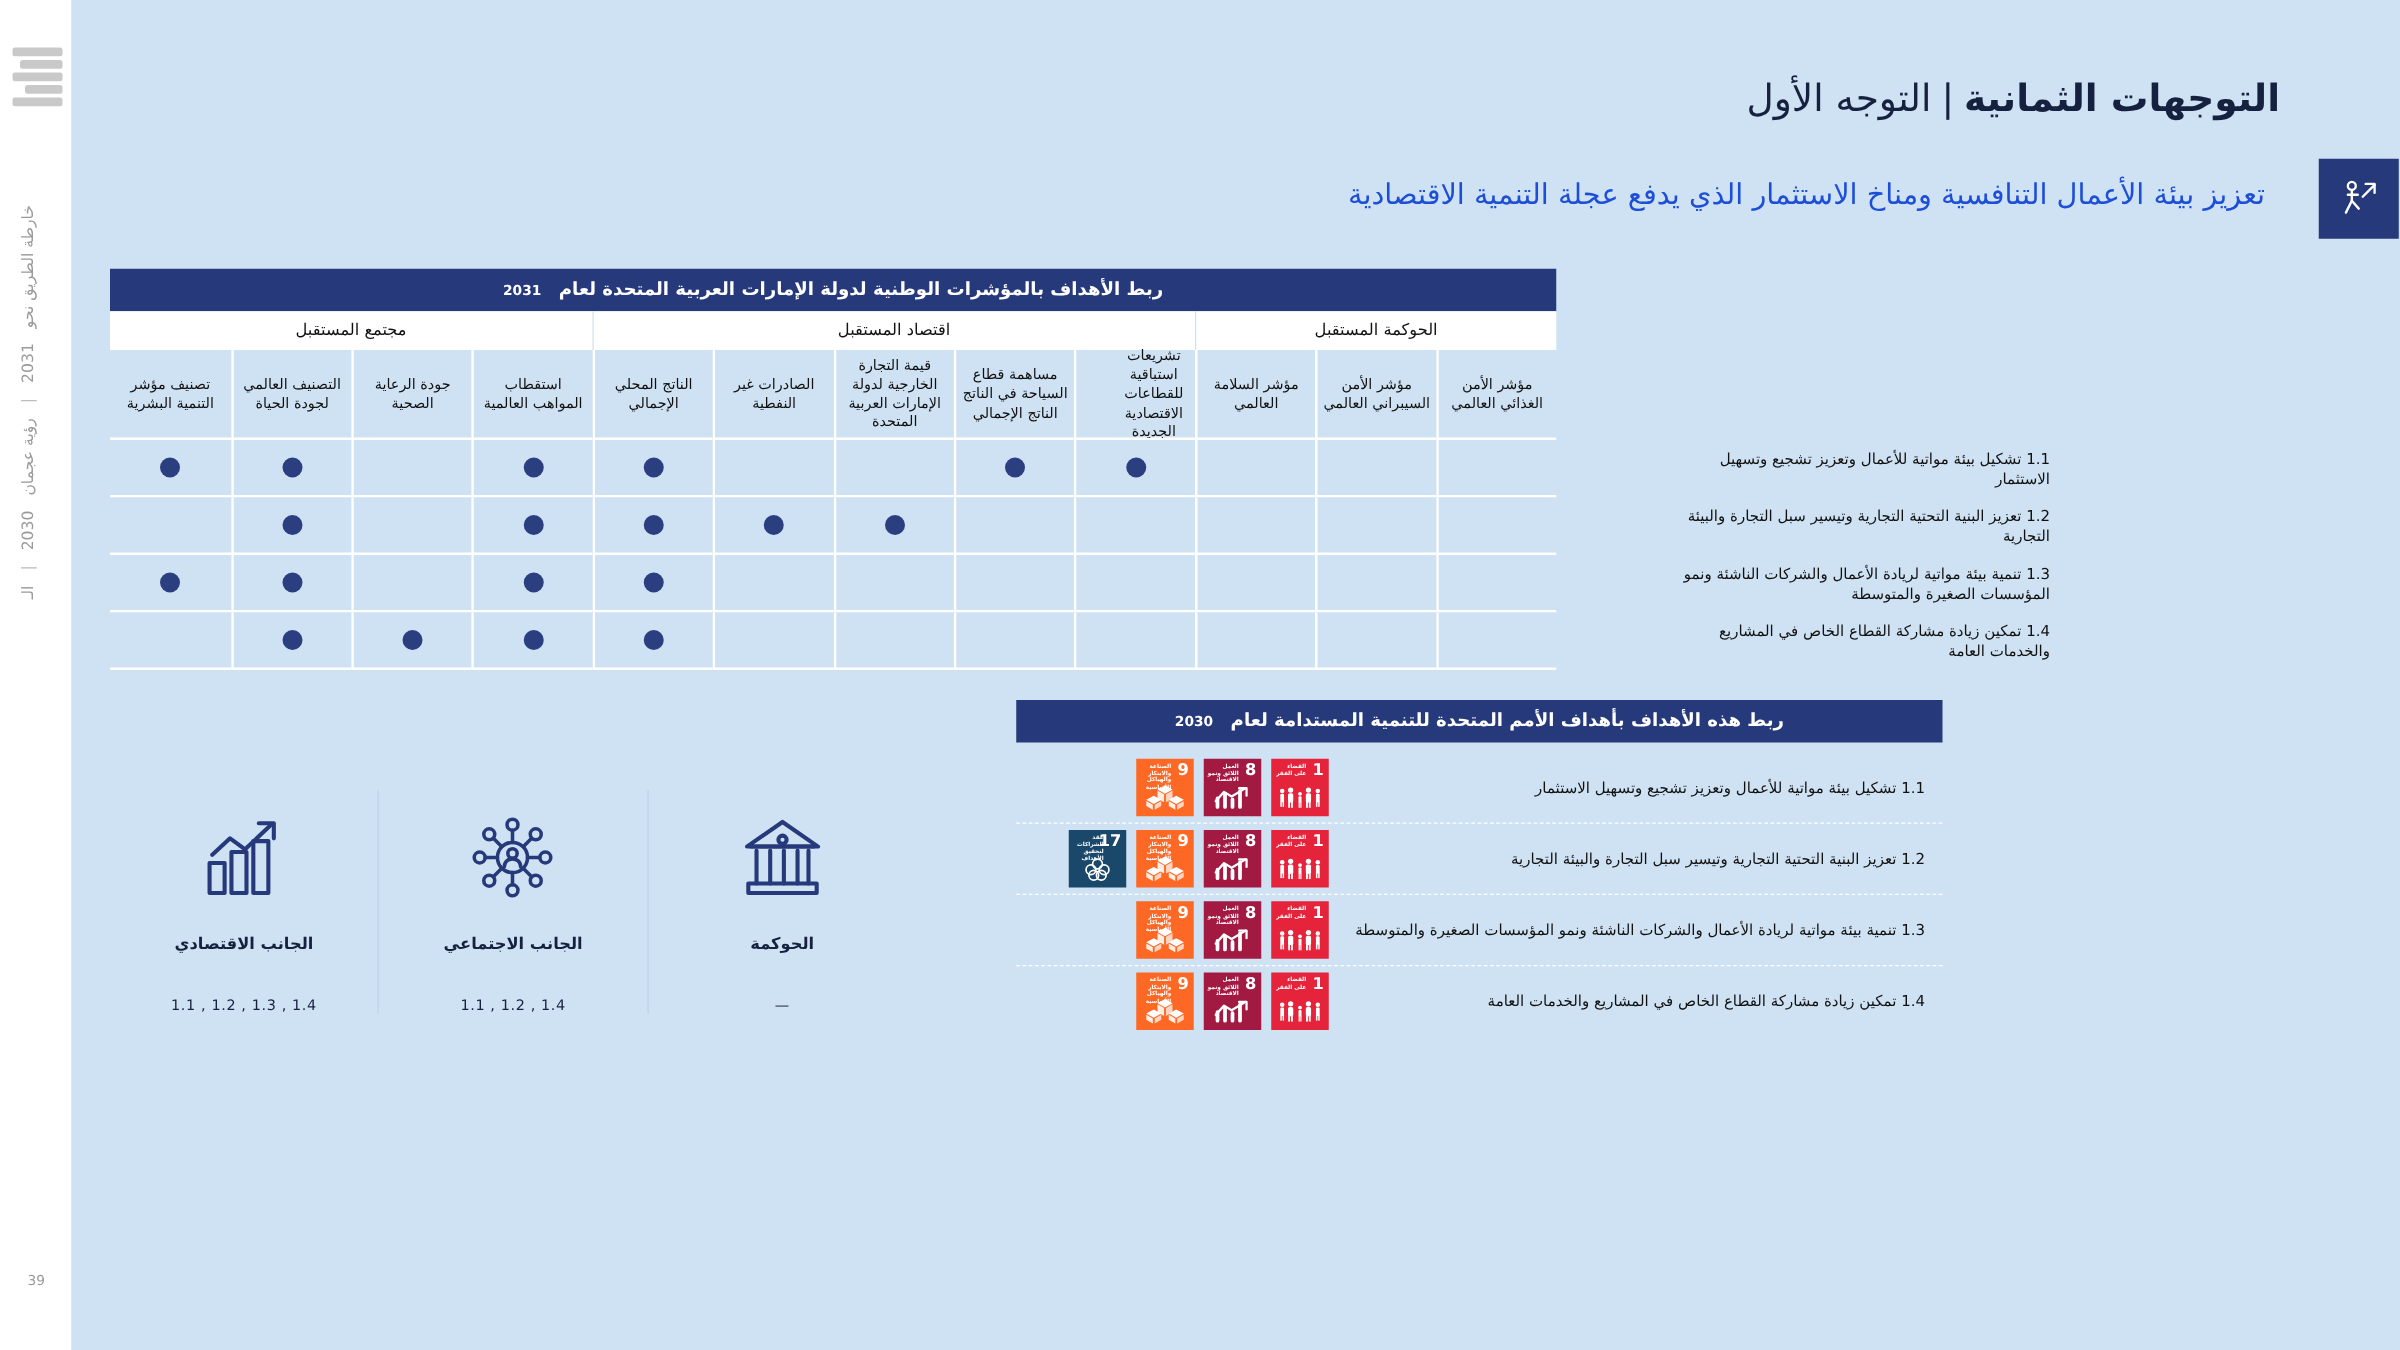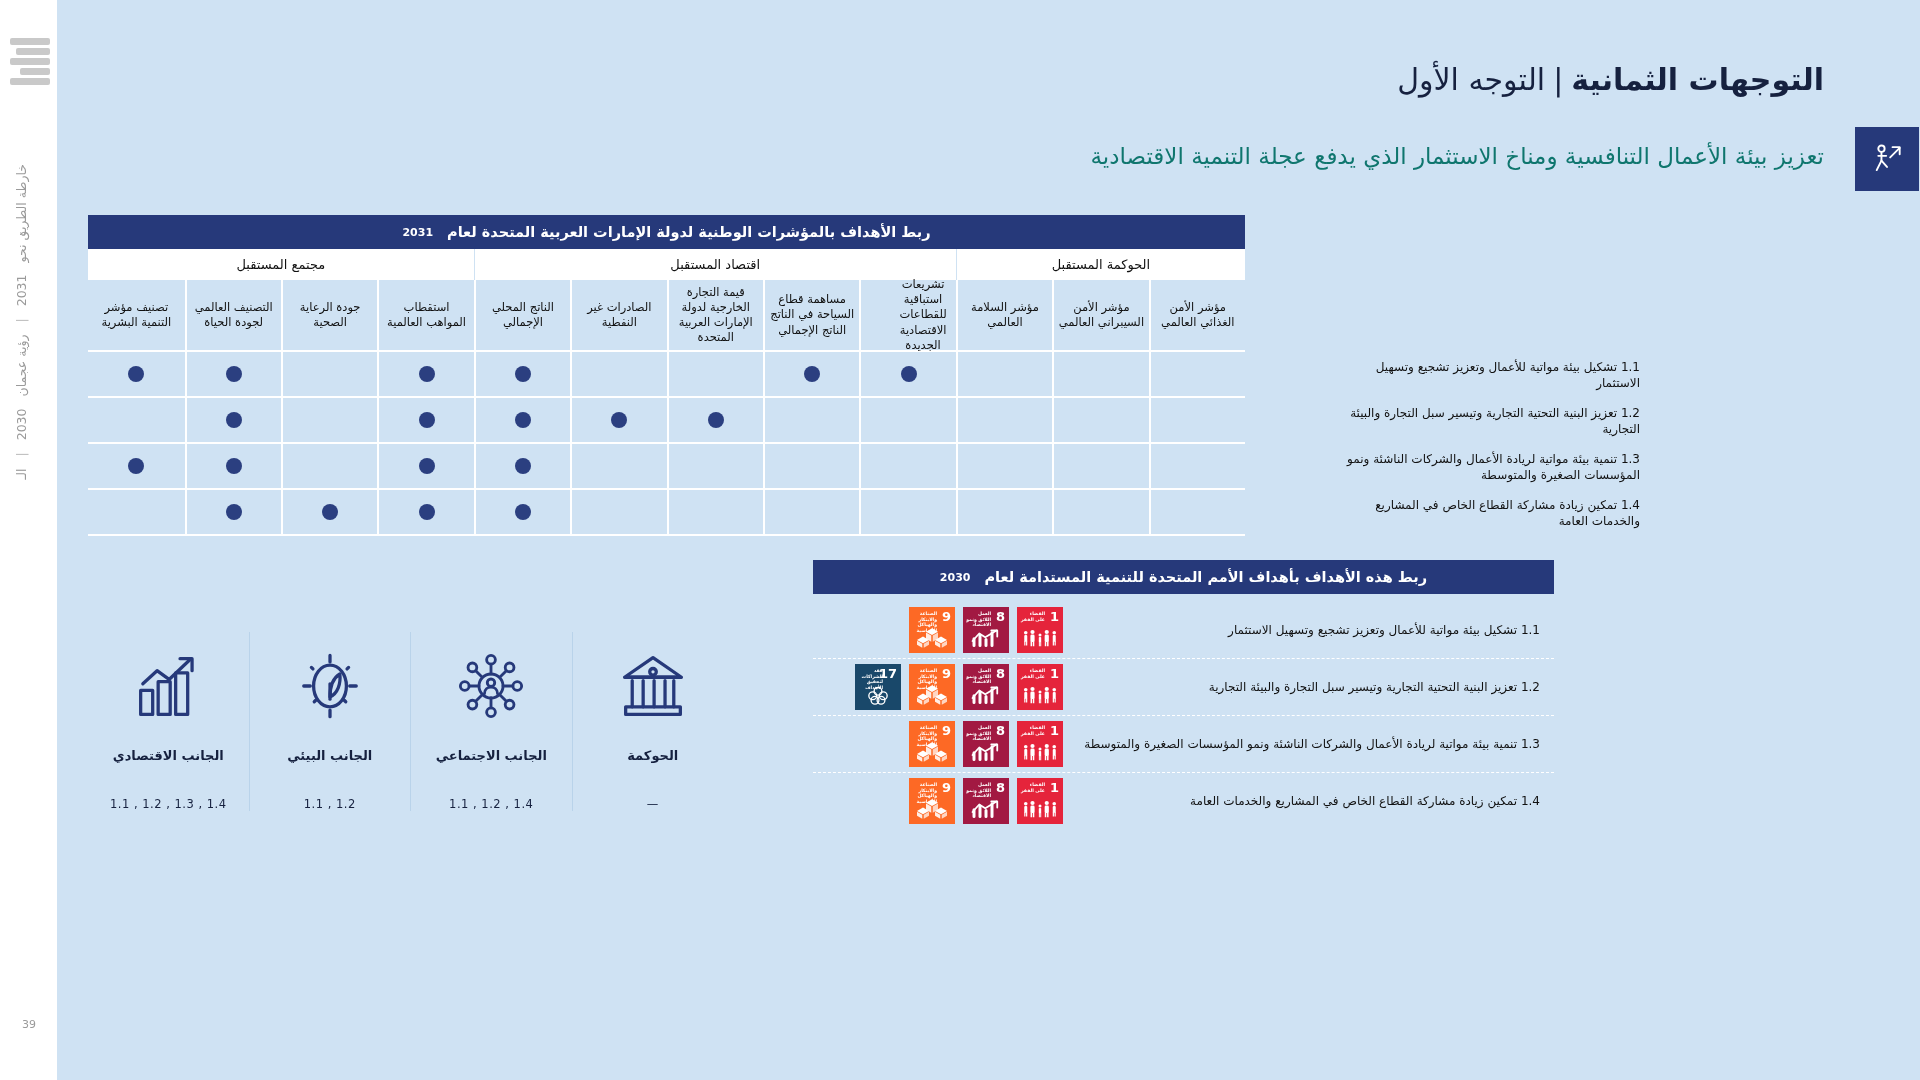"تعزيز بيئة الأعمال التنافسية ومناخ" .hdr-sub { color: #0f766e -> #1d4ed8; right: 96px -> 108px }
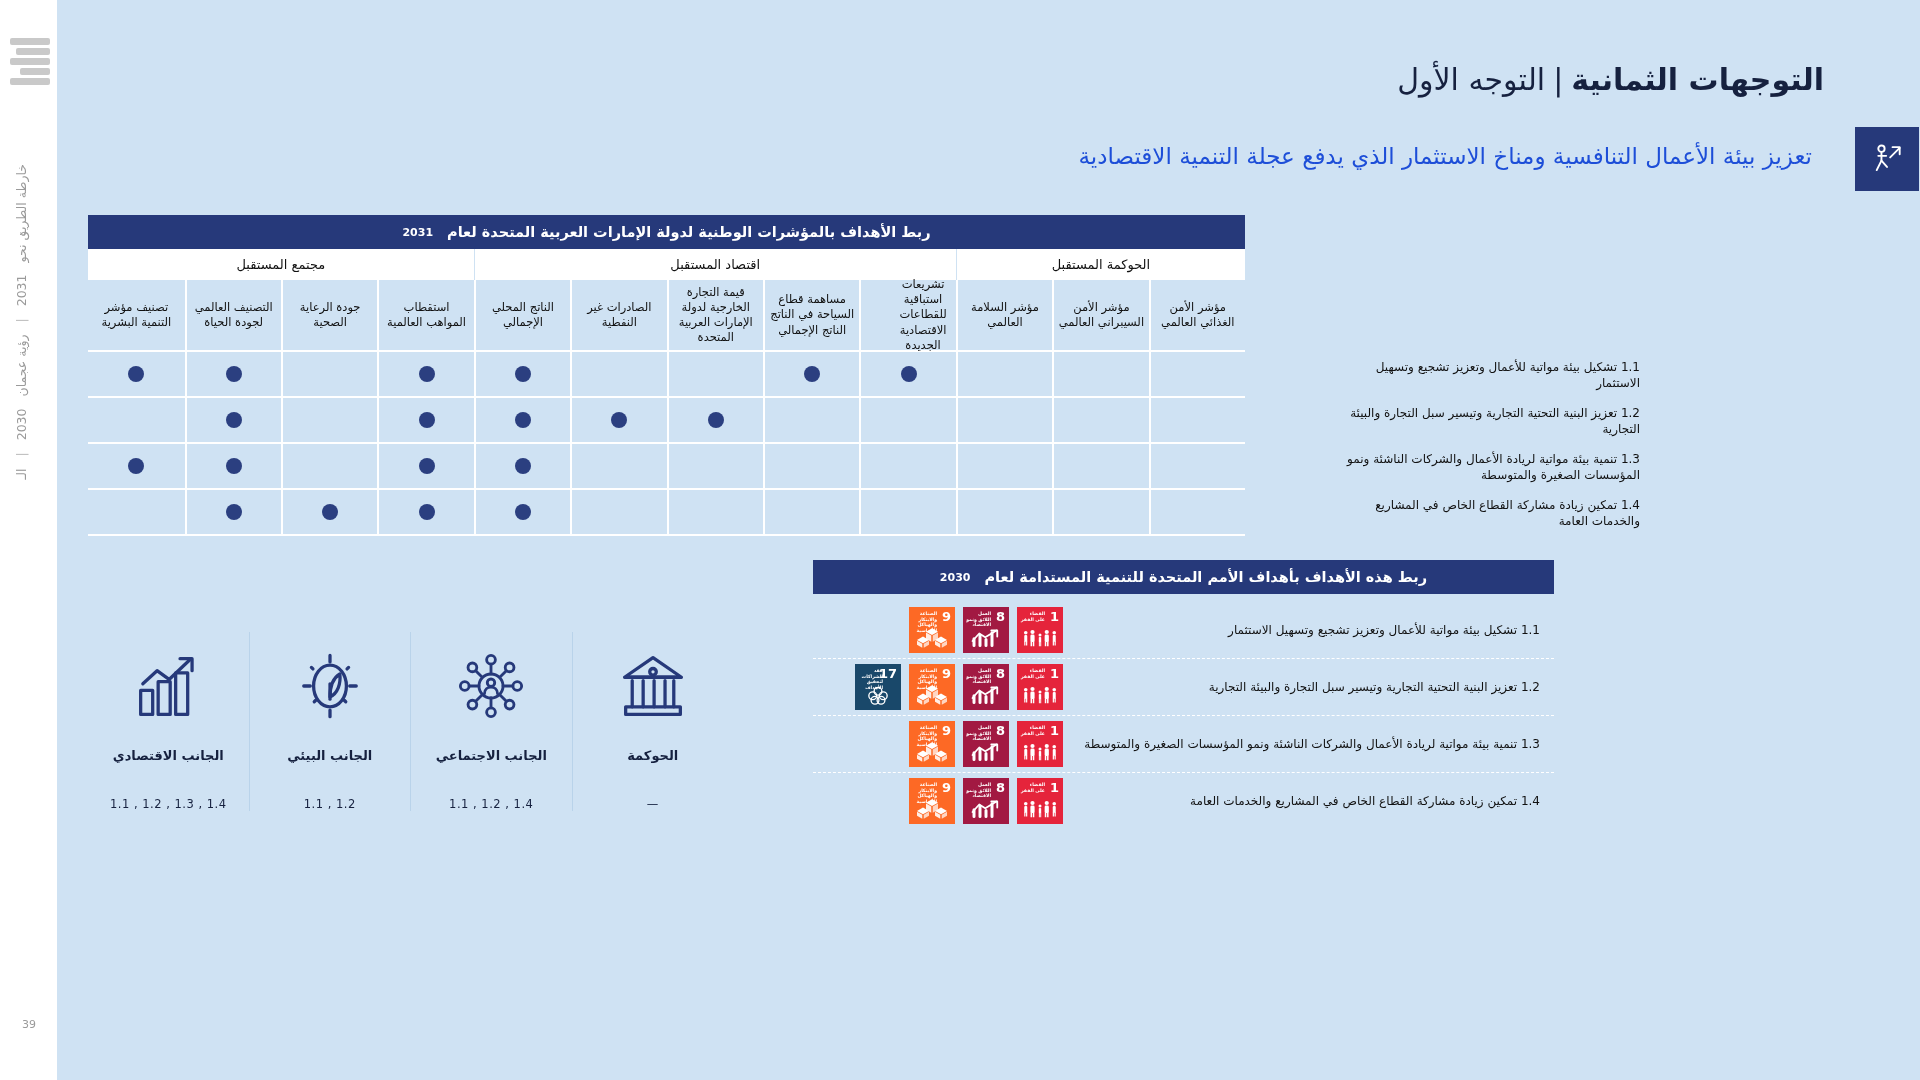"الجانب البيئي" div.quad-col { html: <div> <div> <svg> <ellipse></ellipse> <path></path> <path></path> <path></path> <path></path> </svg> </div> <div>الجانب البيئي</div> <div>1.1 , 1.2</div> </div> -> none }
